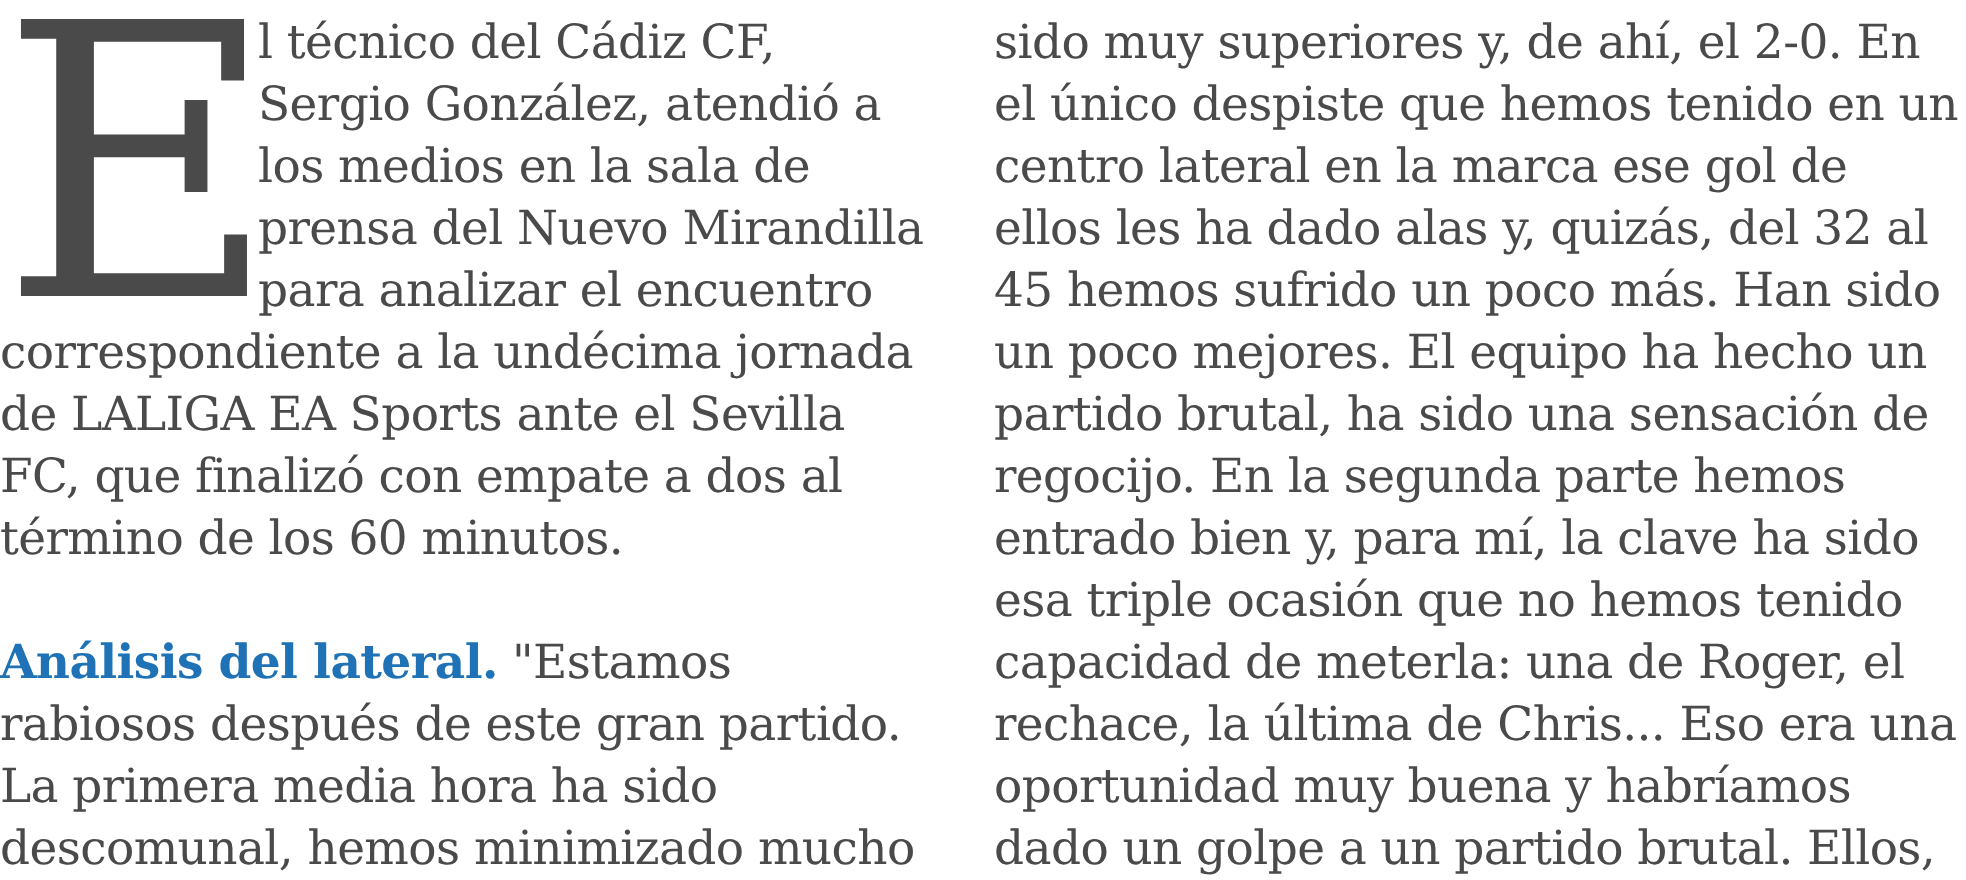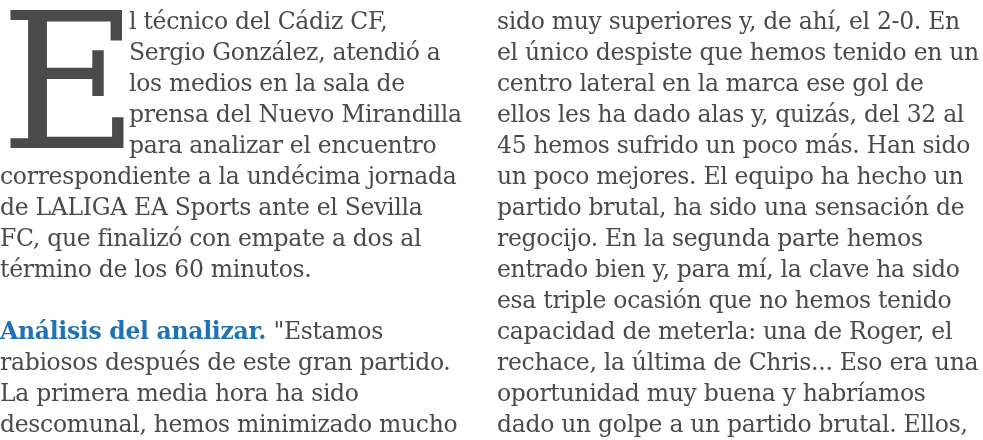"Análisis del analizar." span.lead { text: analizar -> lateral }
